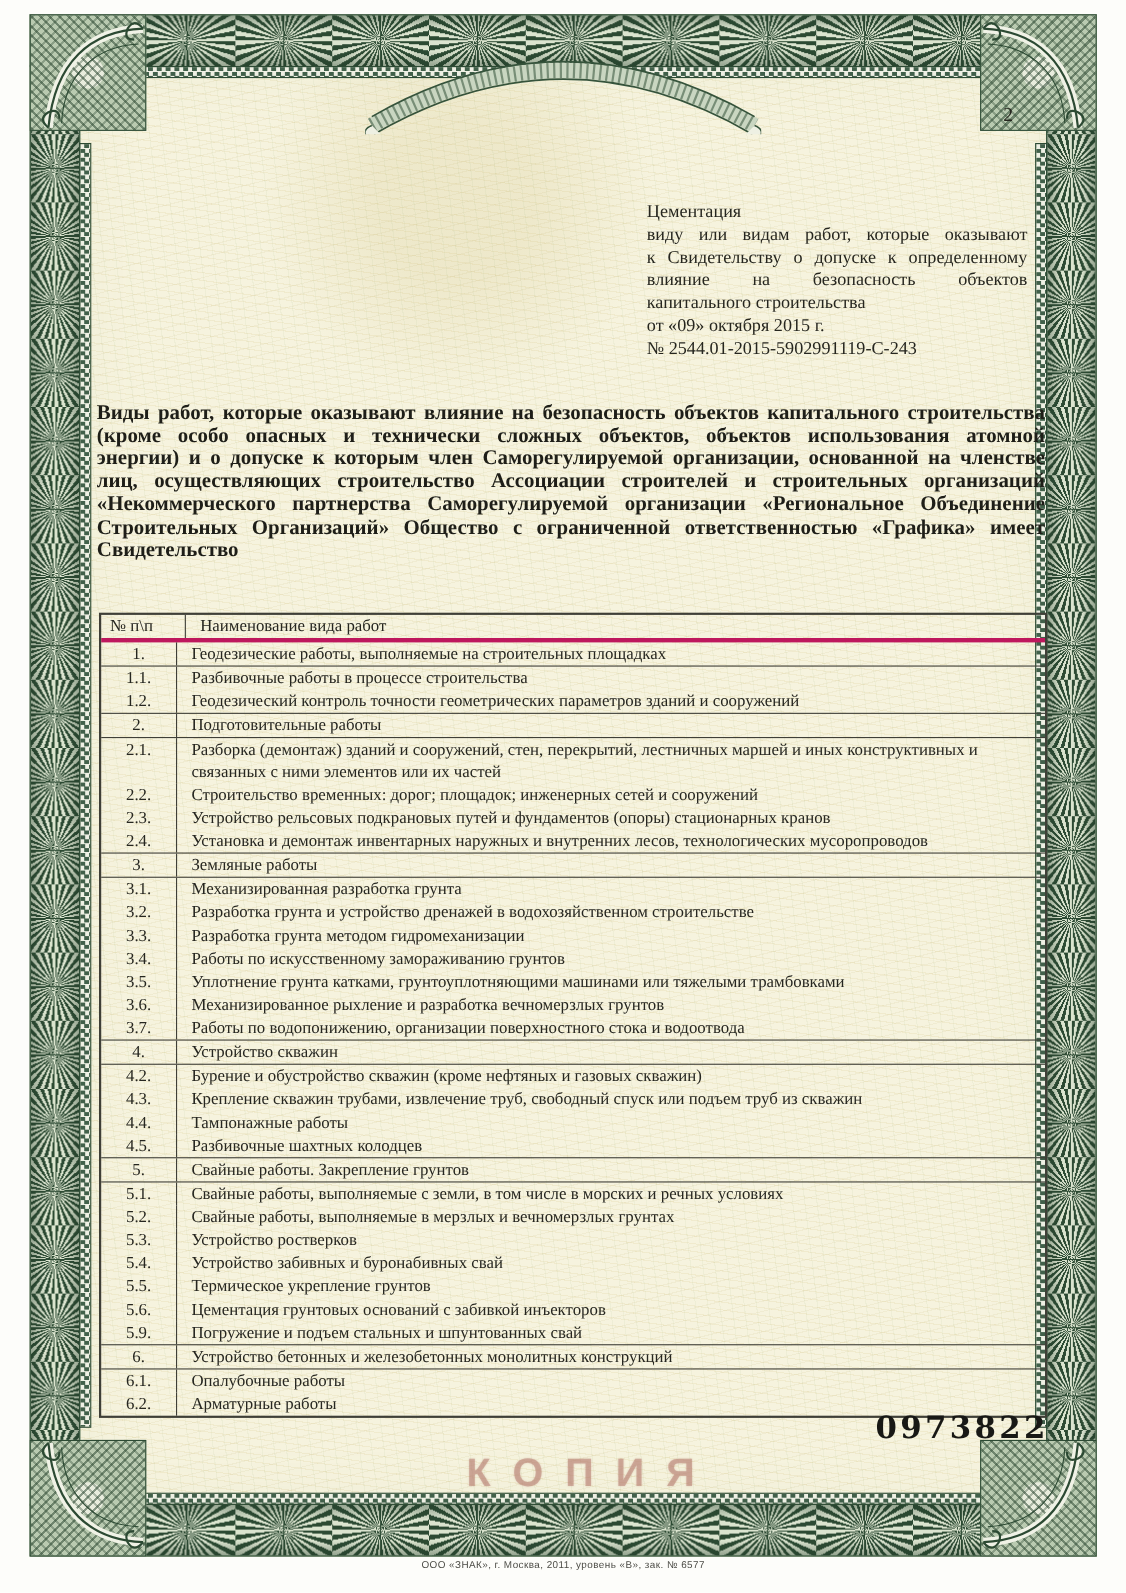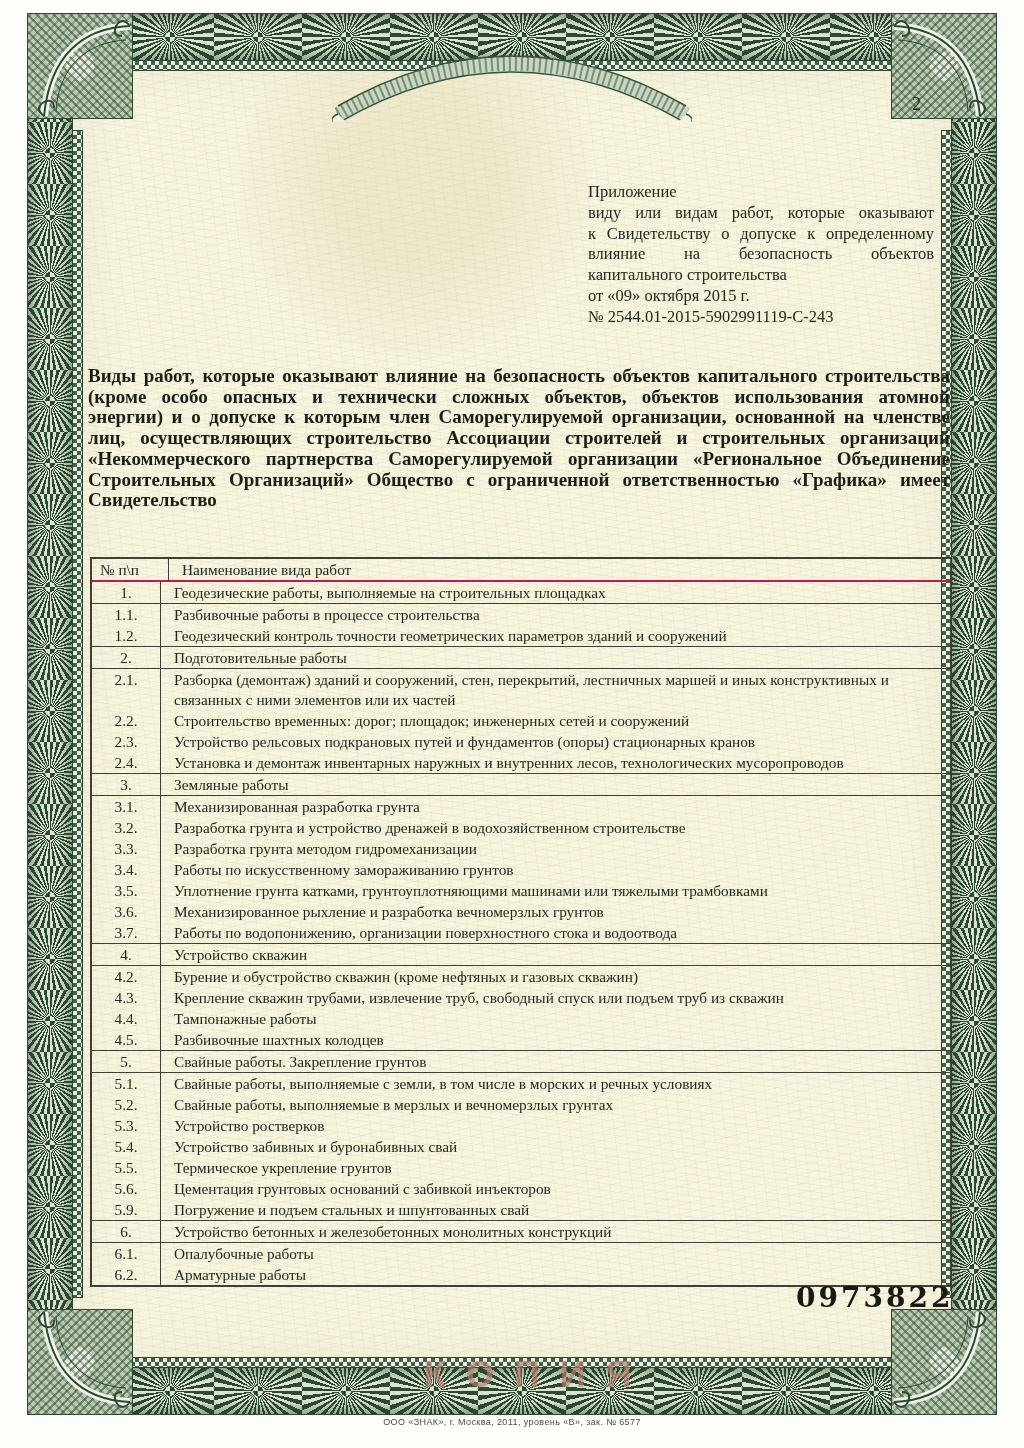"Приложение" div { text: Приложение -> Цементация }
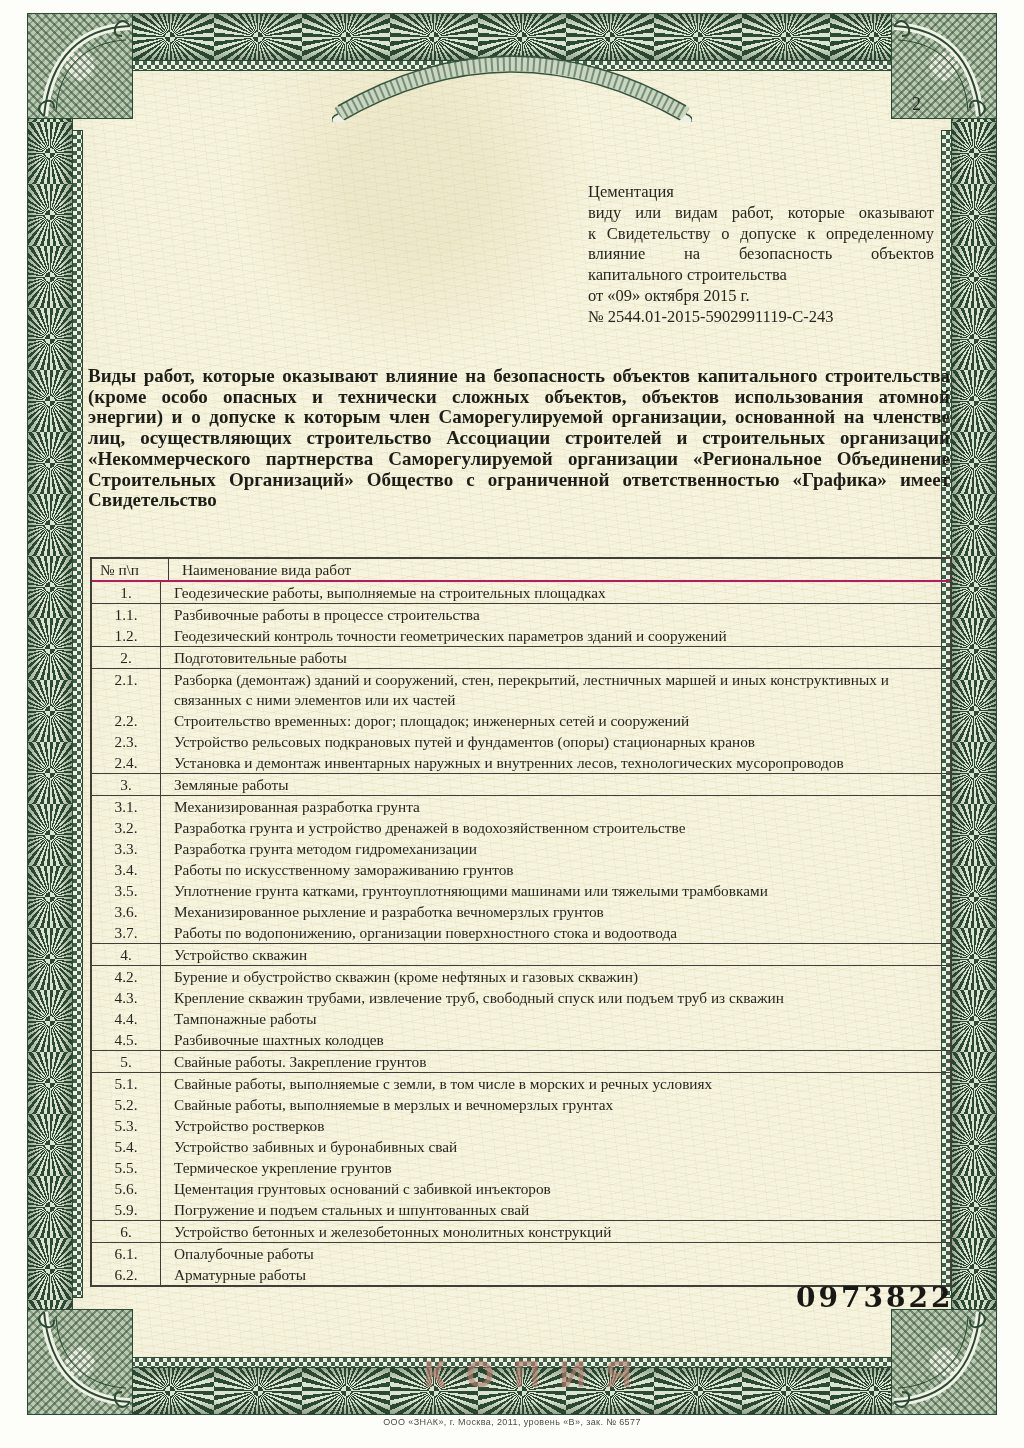"№ п\п" .trow.thead { border-bottom: 2px solid #be185d -> 4px solid #be185d }
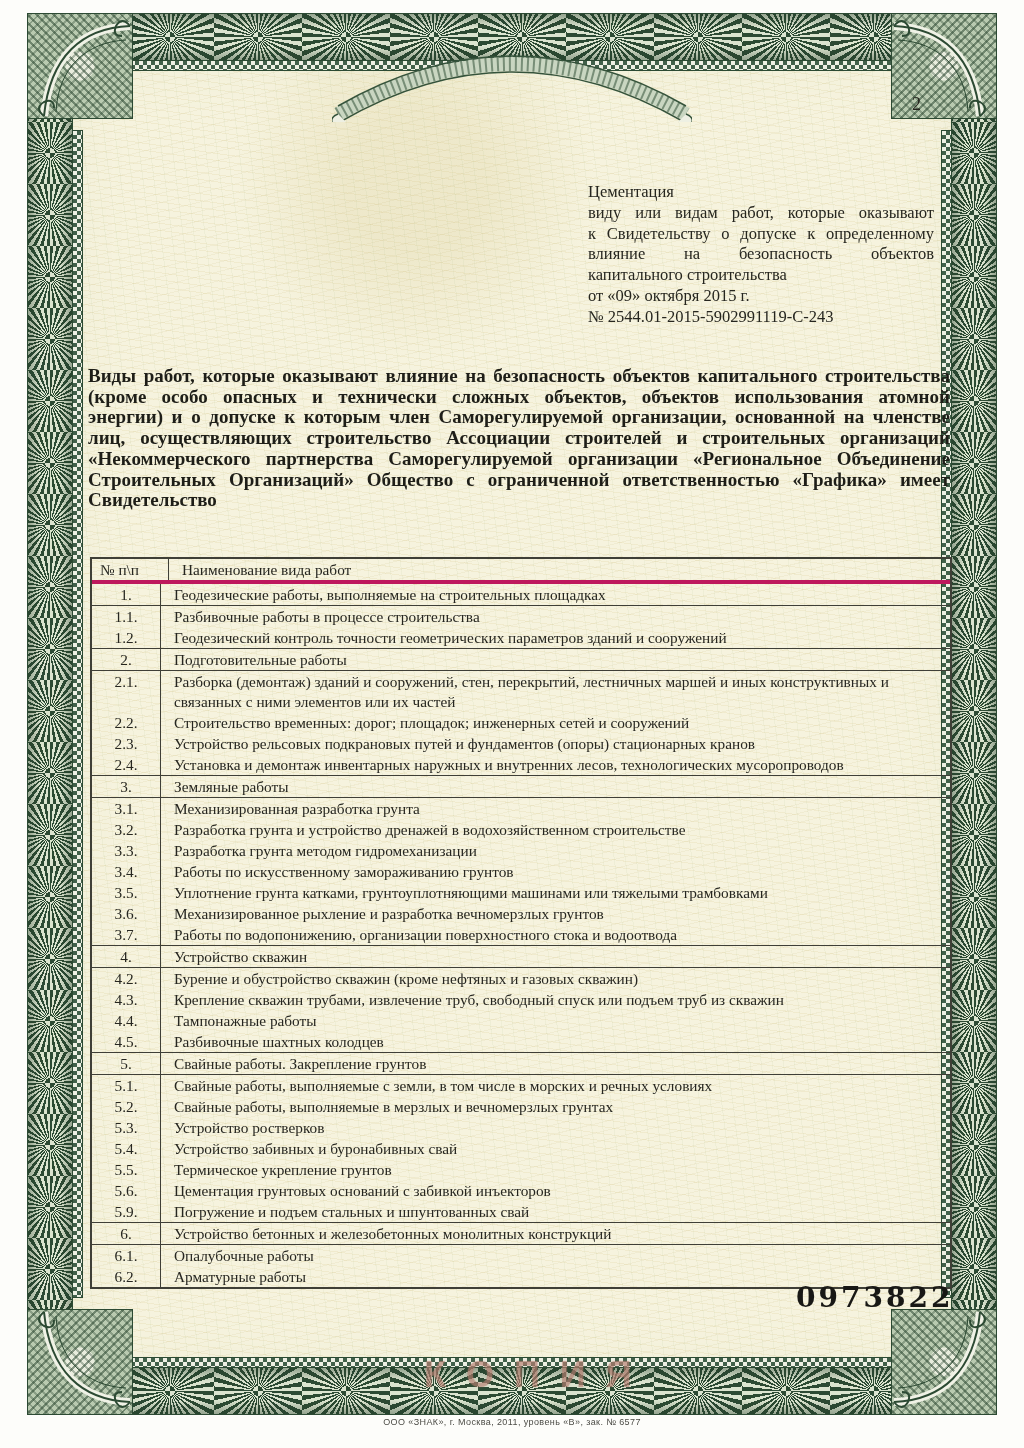"КОПИЯ" .watermark { margin-top: 36px -> none }
